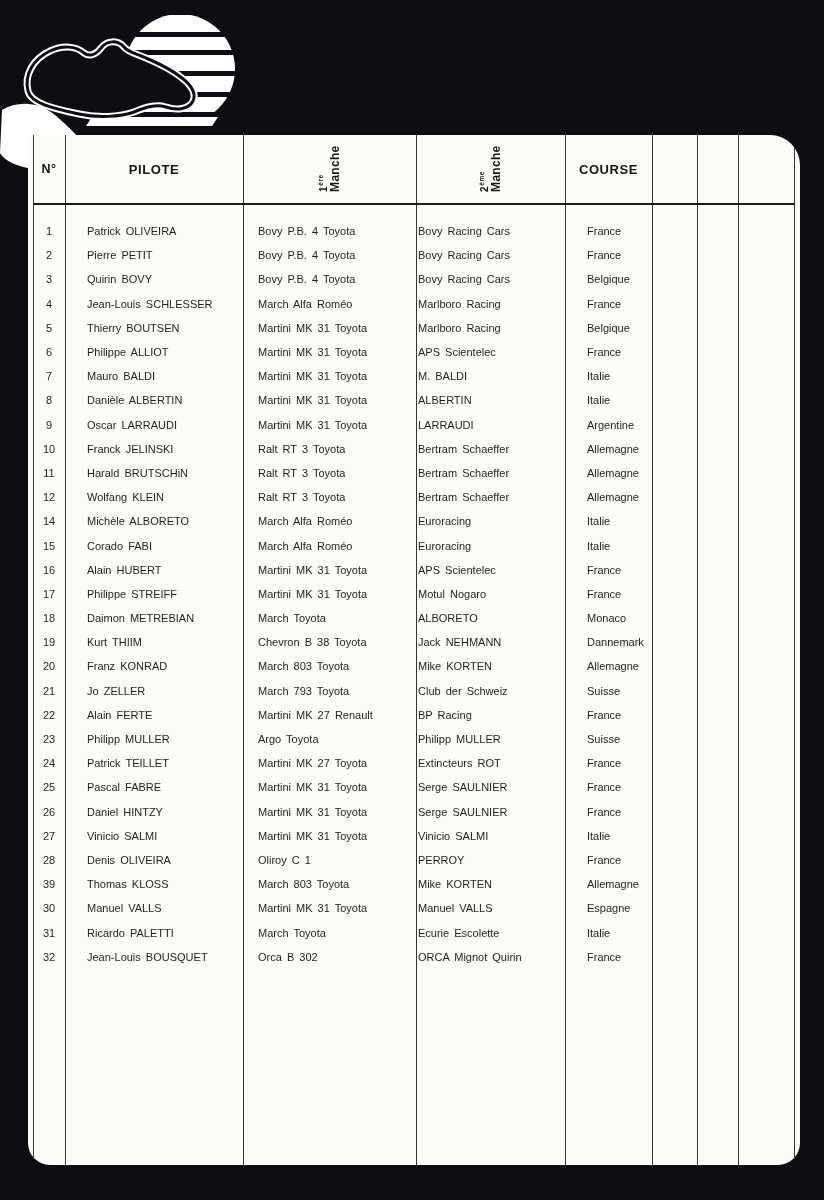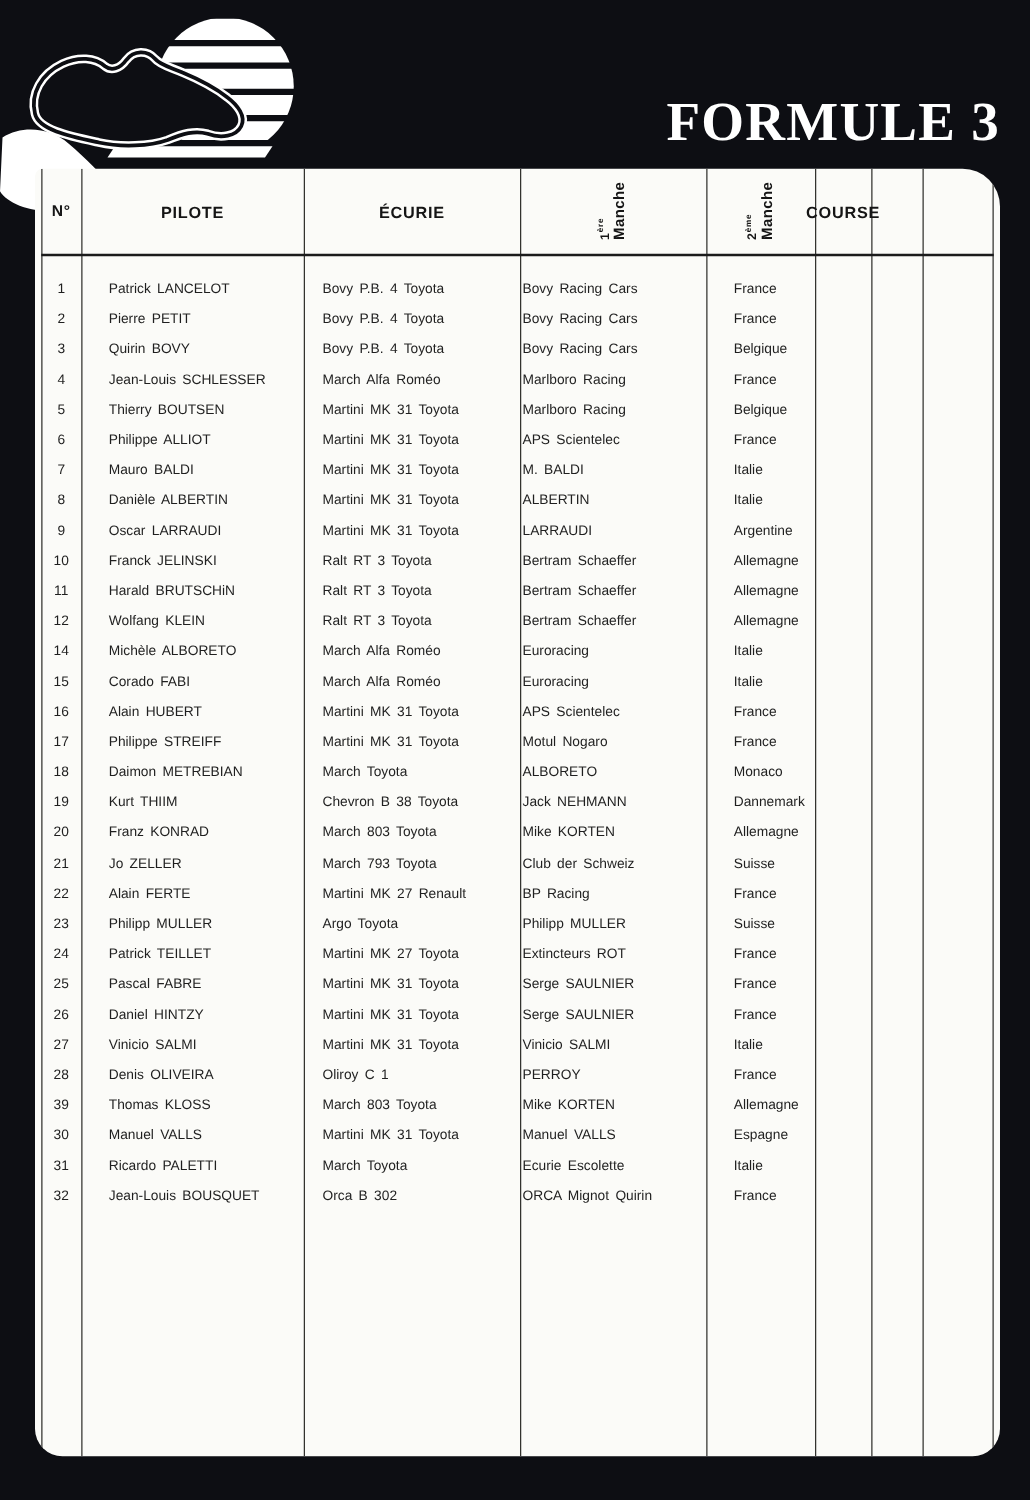"FORMULE 3" div.title { html: <div>FORMULE 3</div> -> none }
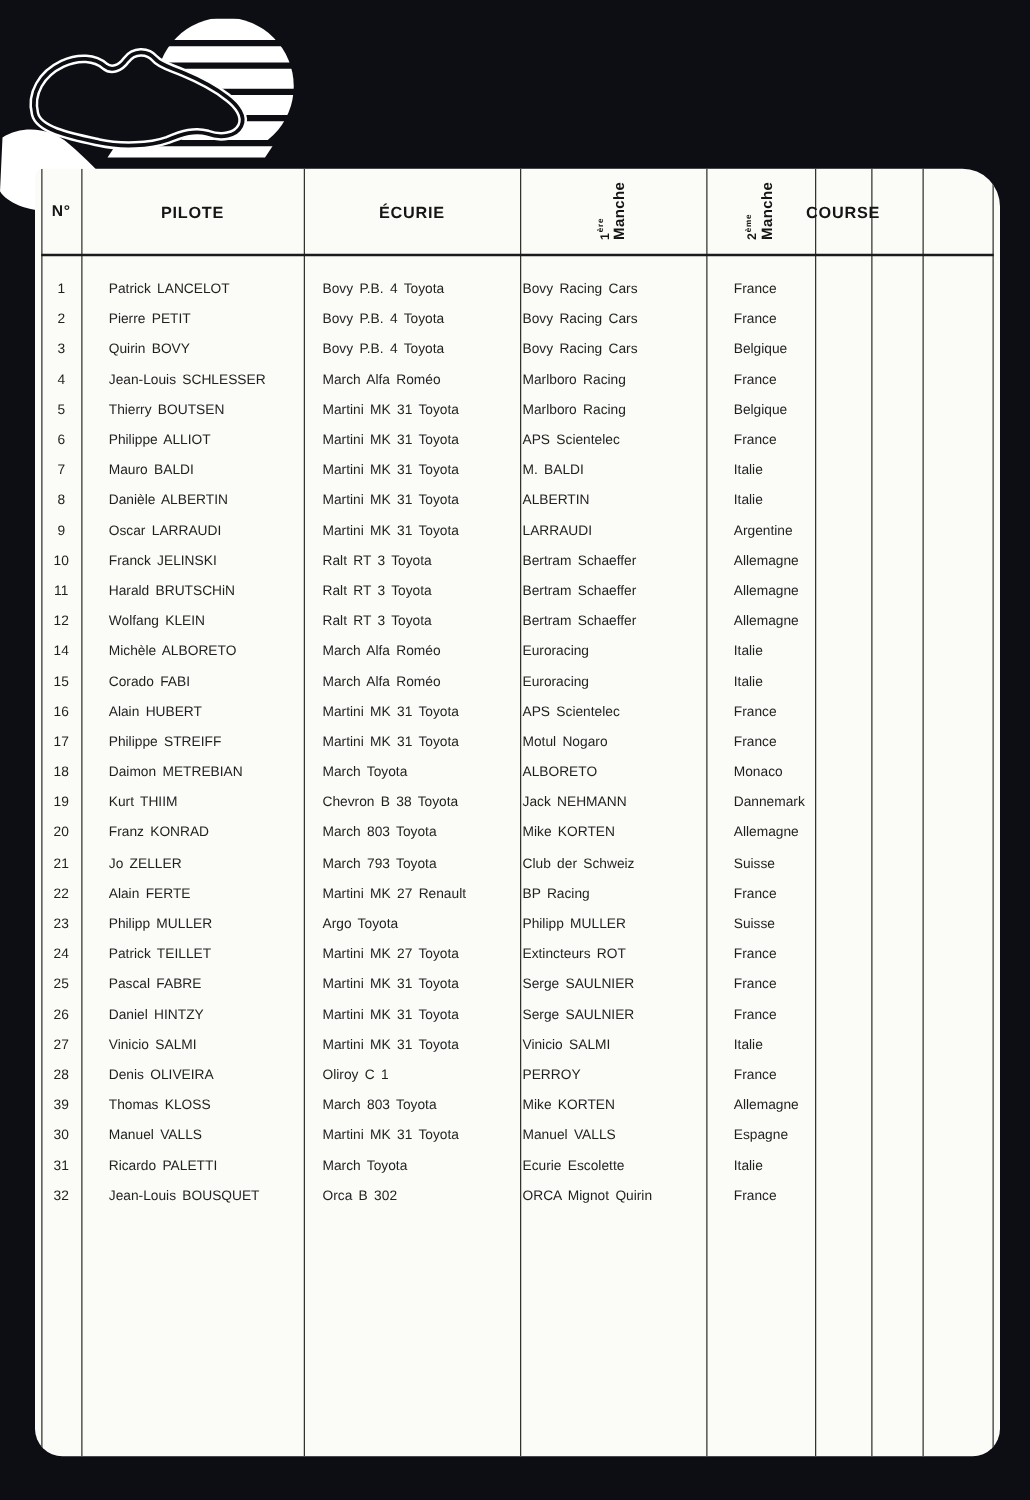"ÉCURIE" div.hcell { html: <div>ÉCURIE</div> -> none }
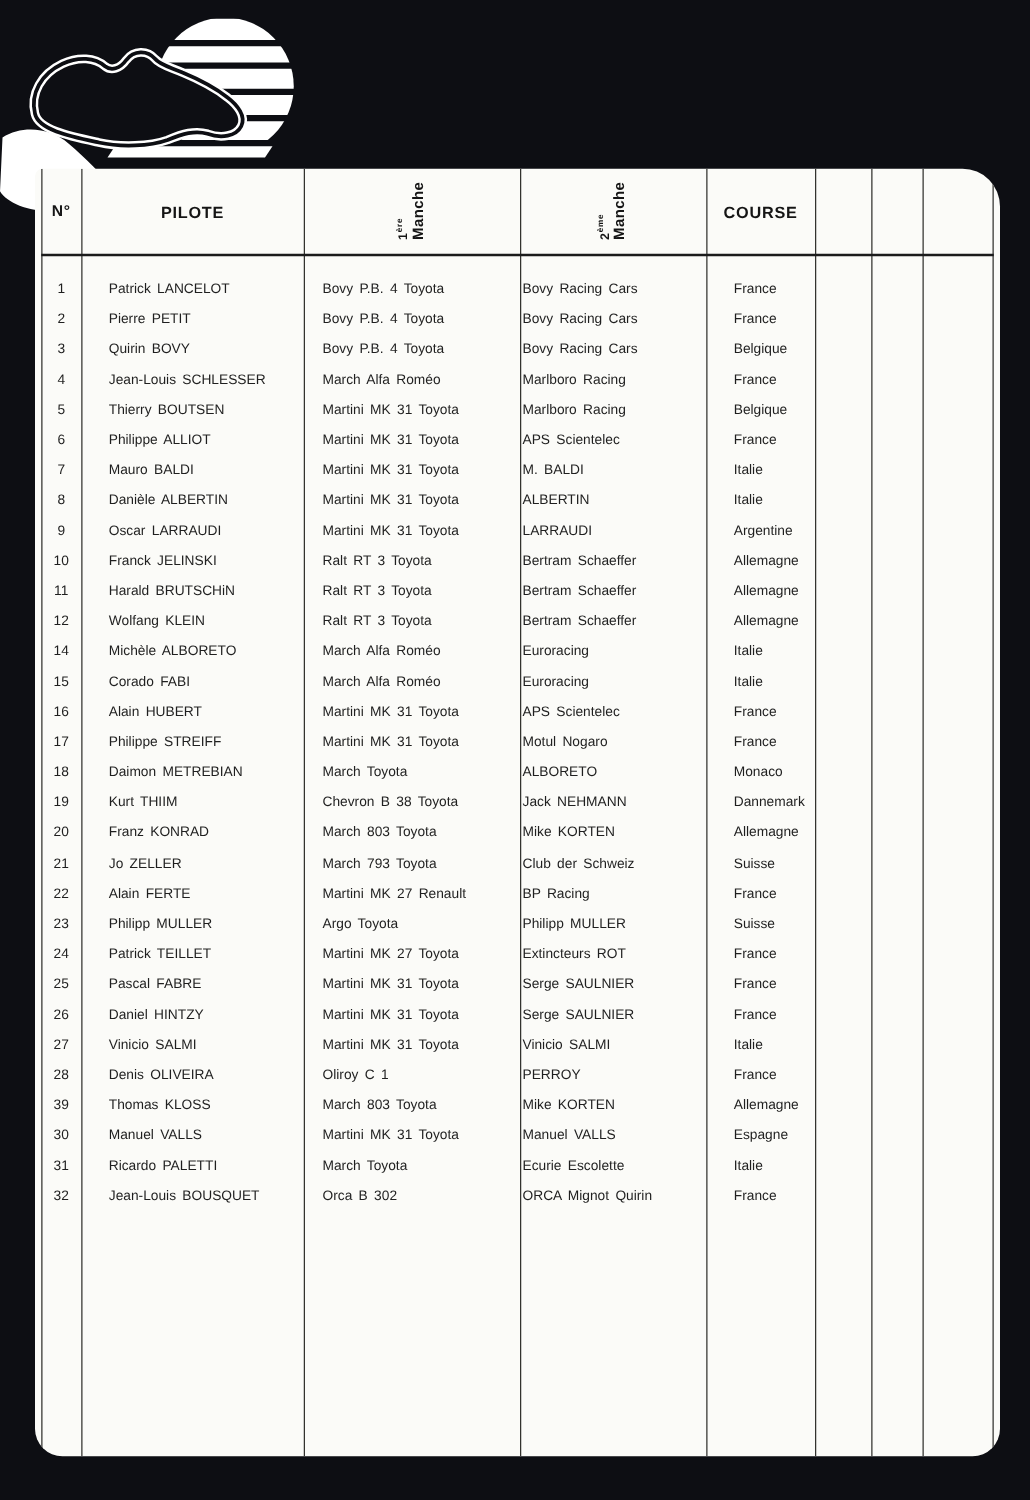"Patrick LANCELOT" div.cell { text: LANCELOT -> OLIVEIRA }
